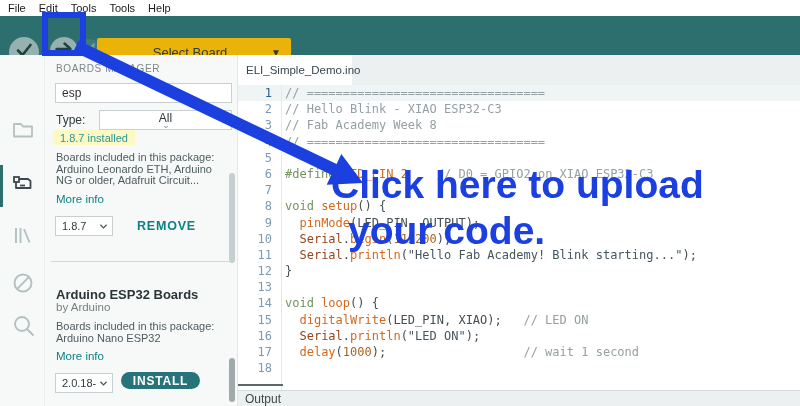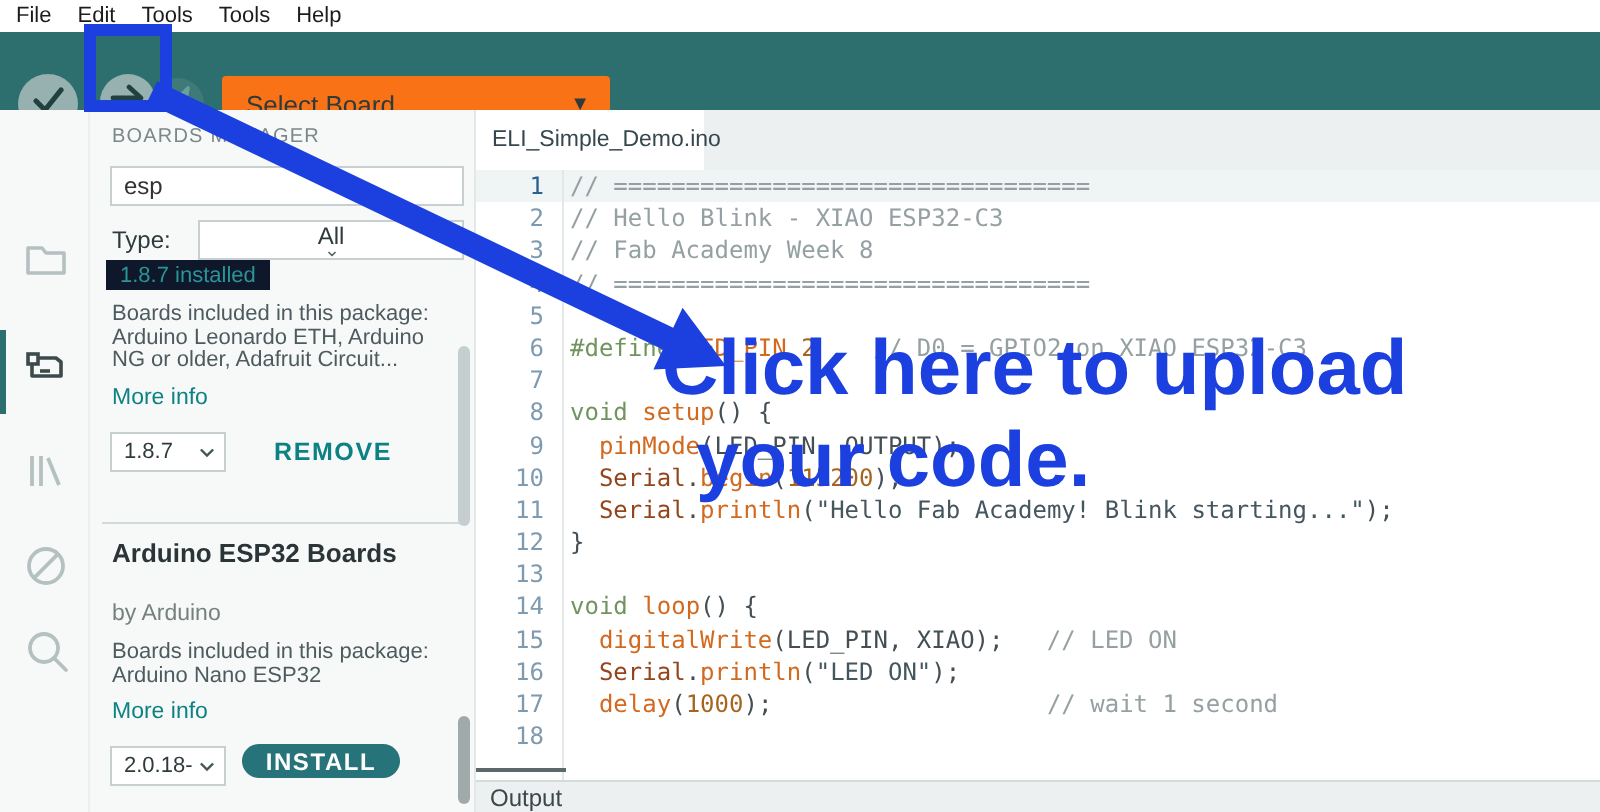"Select Board" .board-select { background: #f97316 -> #eab308; left: 111px -> 97px; text-align: none -> center }
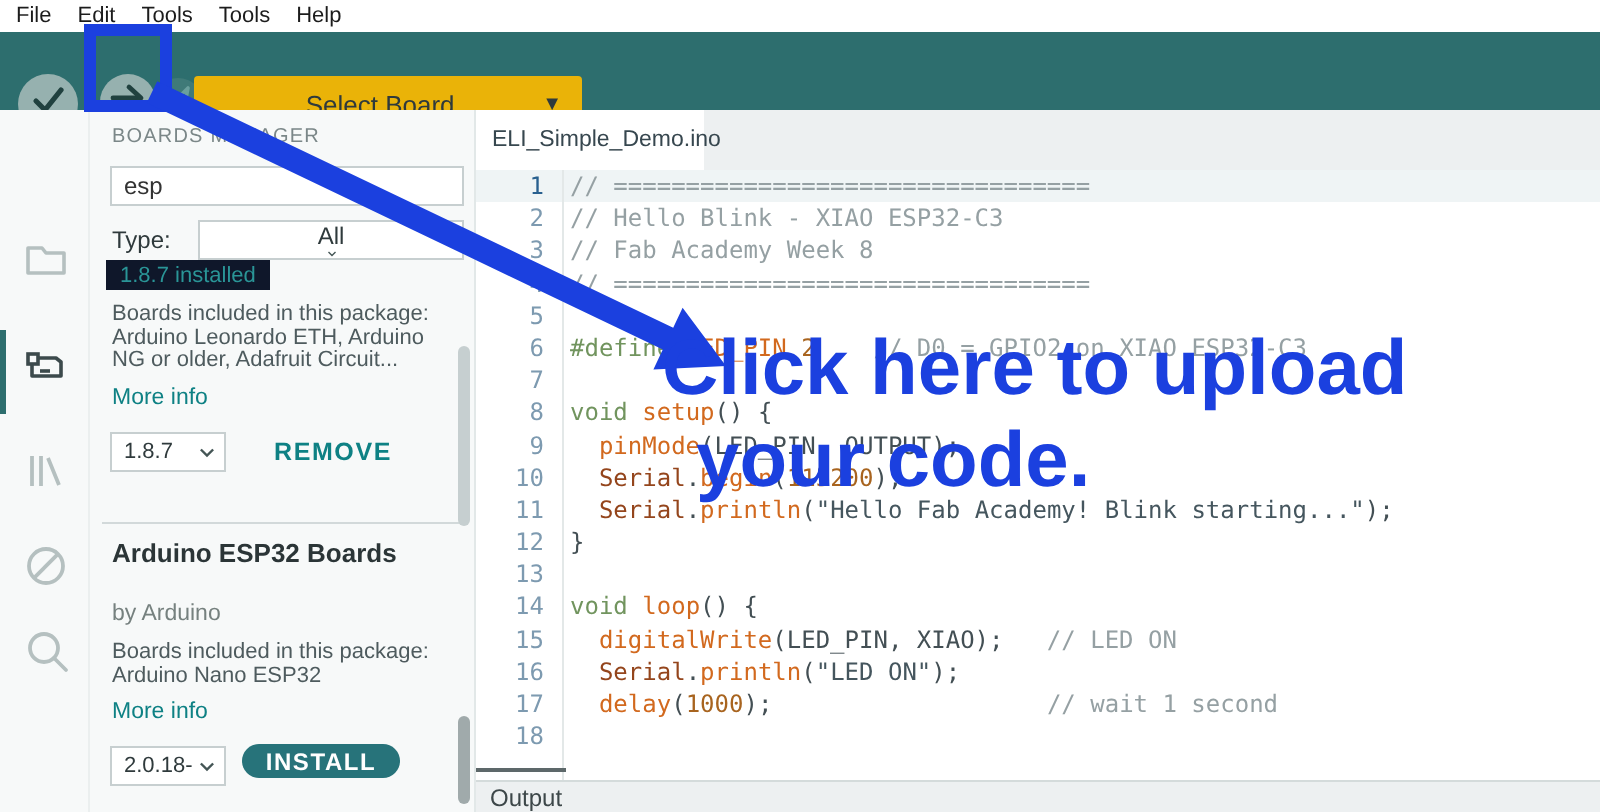"1.8.7 installed" .badge { background: #0f172a -> #fef9c3 }
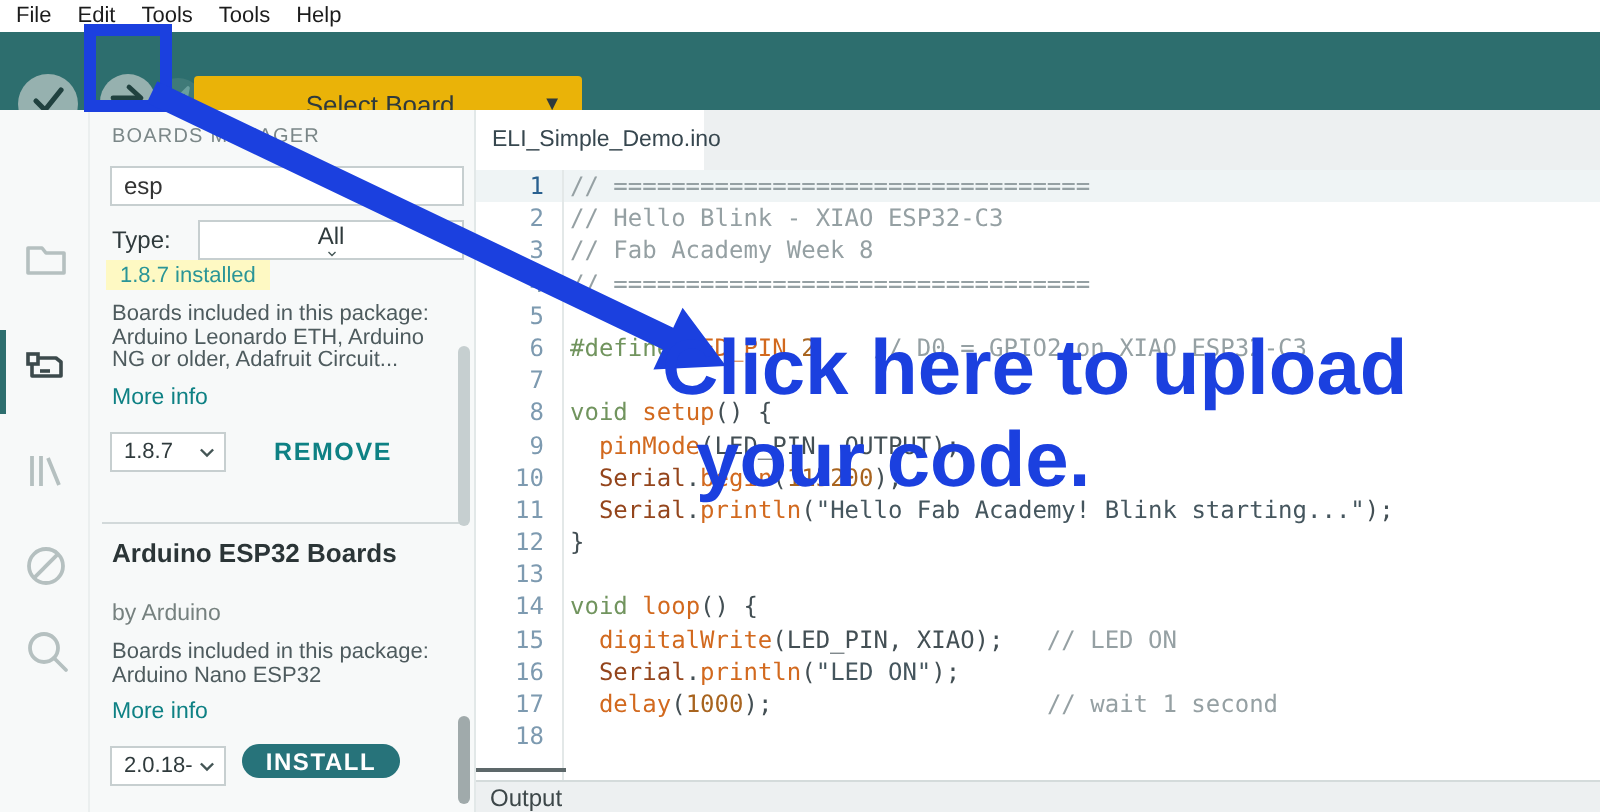"Arduino ESP32 Boards" .pkg-name { top: 214px -> 232px }
